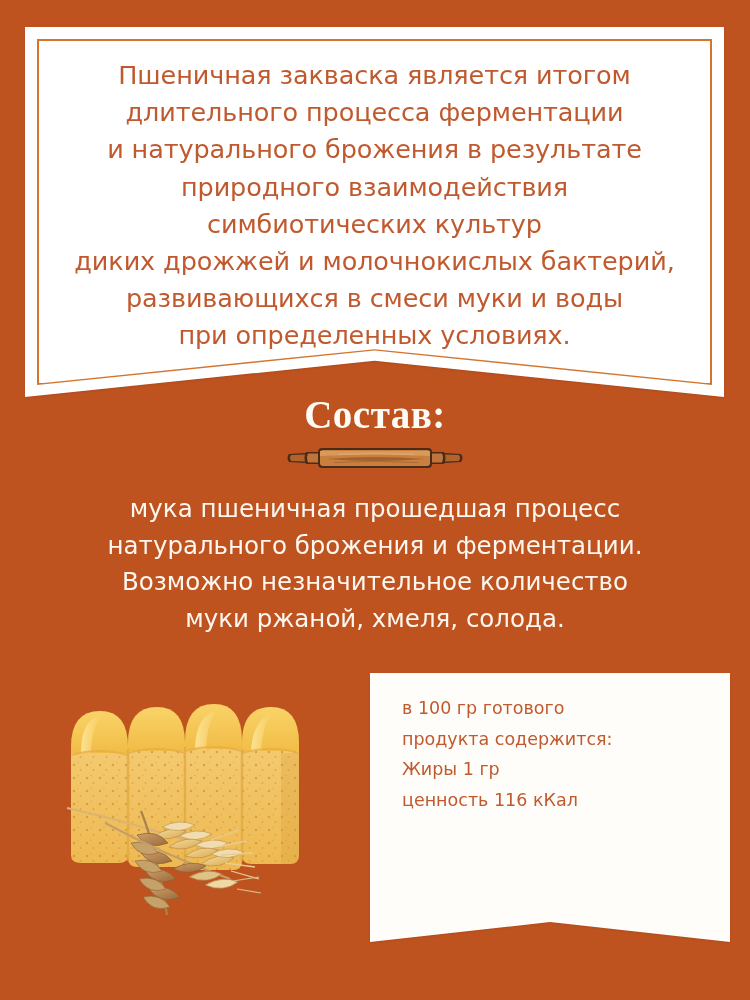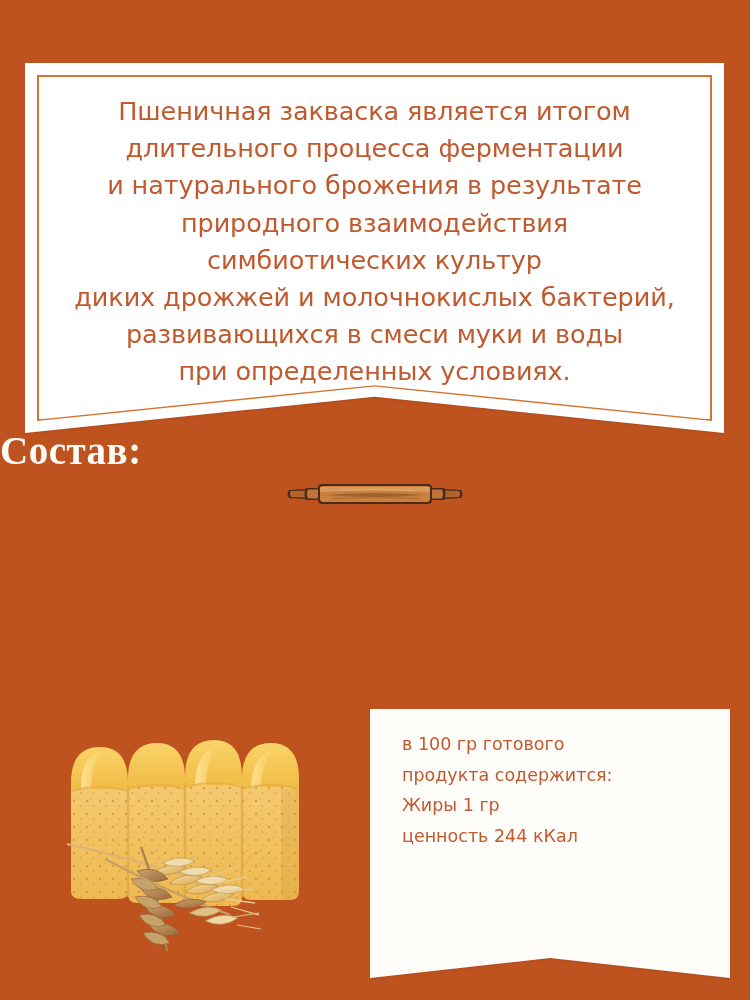"Пшеничная закваска является итогом" .poster { margin-top: 36px -> none }
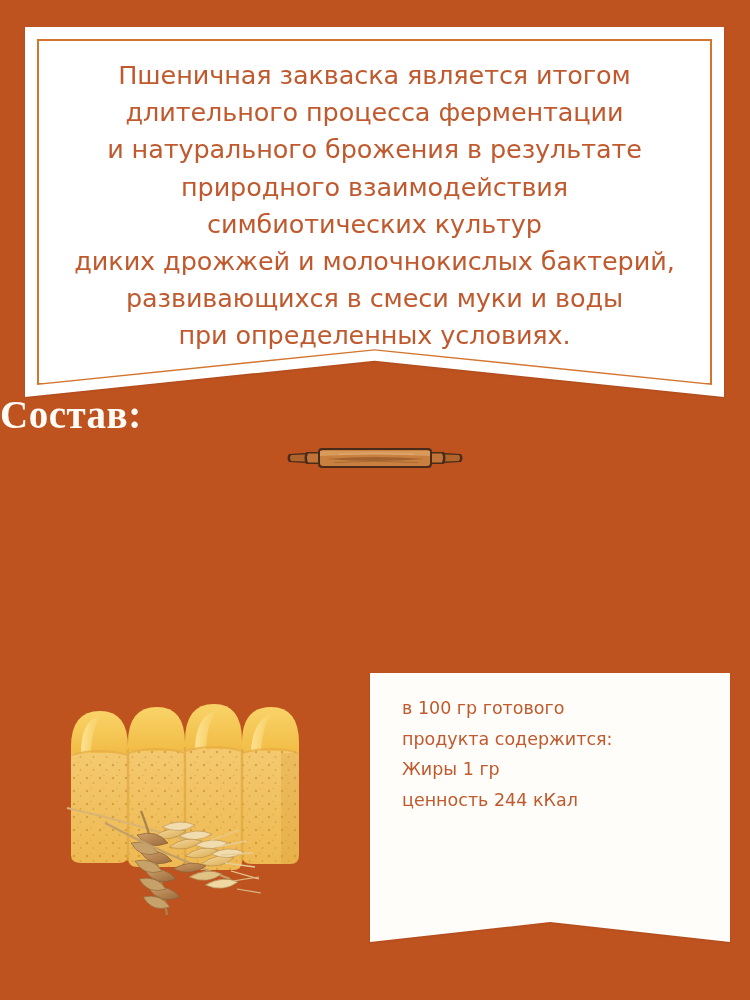"Состав:" .sostav-title { text-align: none -> center }
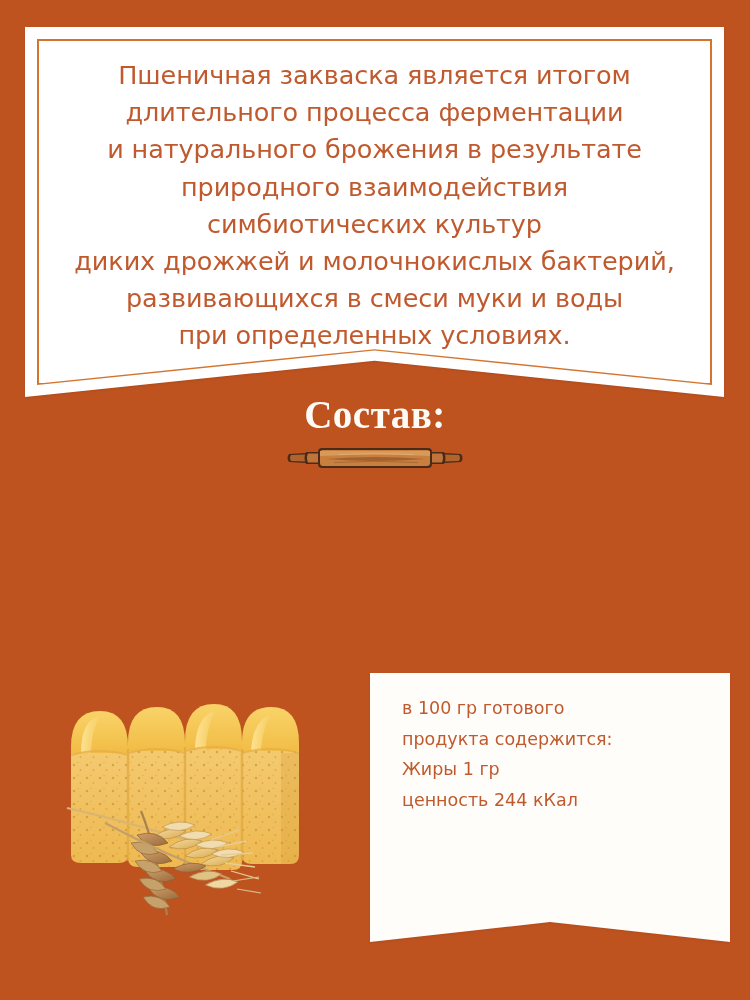"мука пшеничная прошедшая процесс" div.ingredients { html: none -> <div>мука пшеничная прошедшая процесс натурального брожения и ферментации. Возможно незначительное количество муки ржаной, хмеля, солода.</div> }
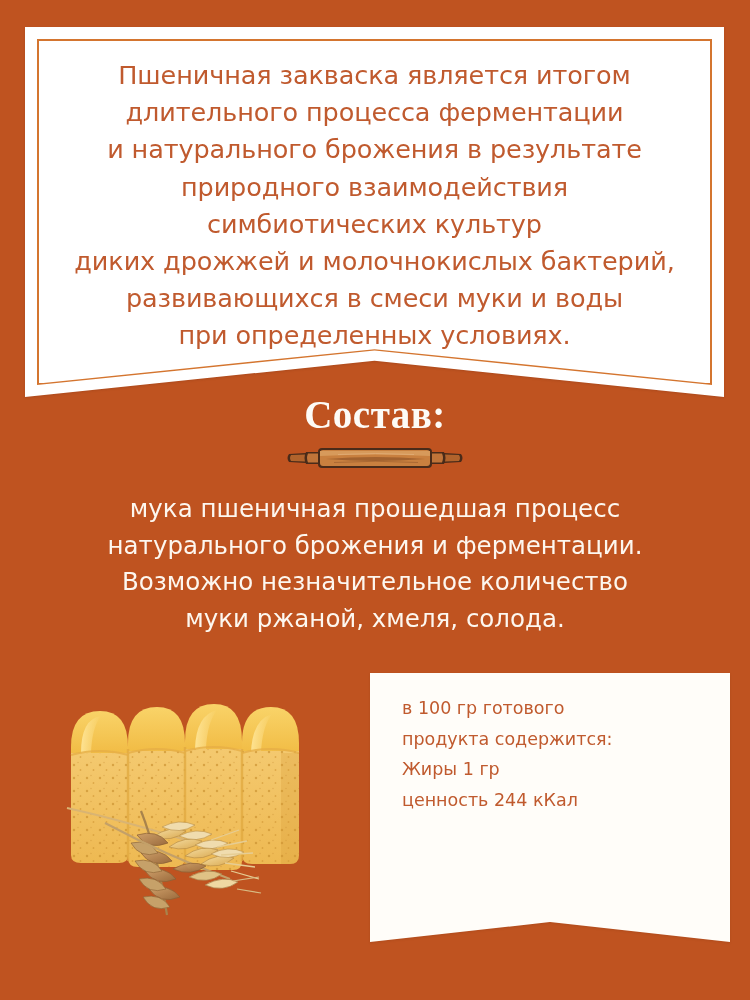"ценность 244 кКал" div { text: 244 -> 116 }
